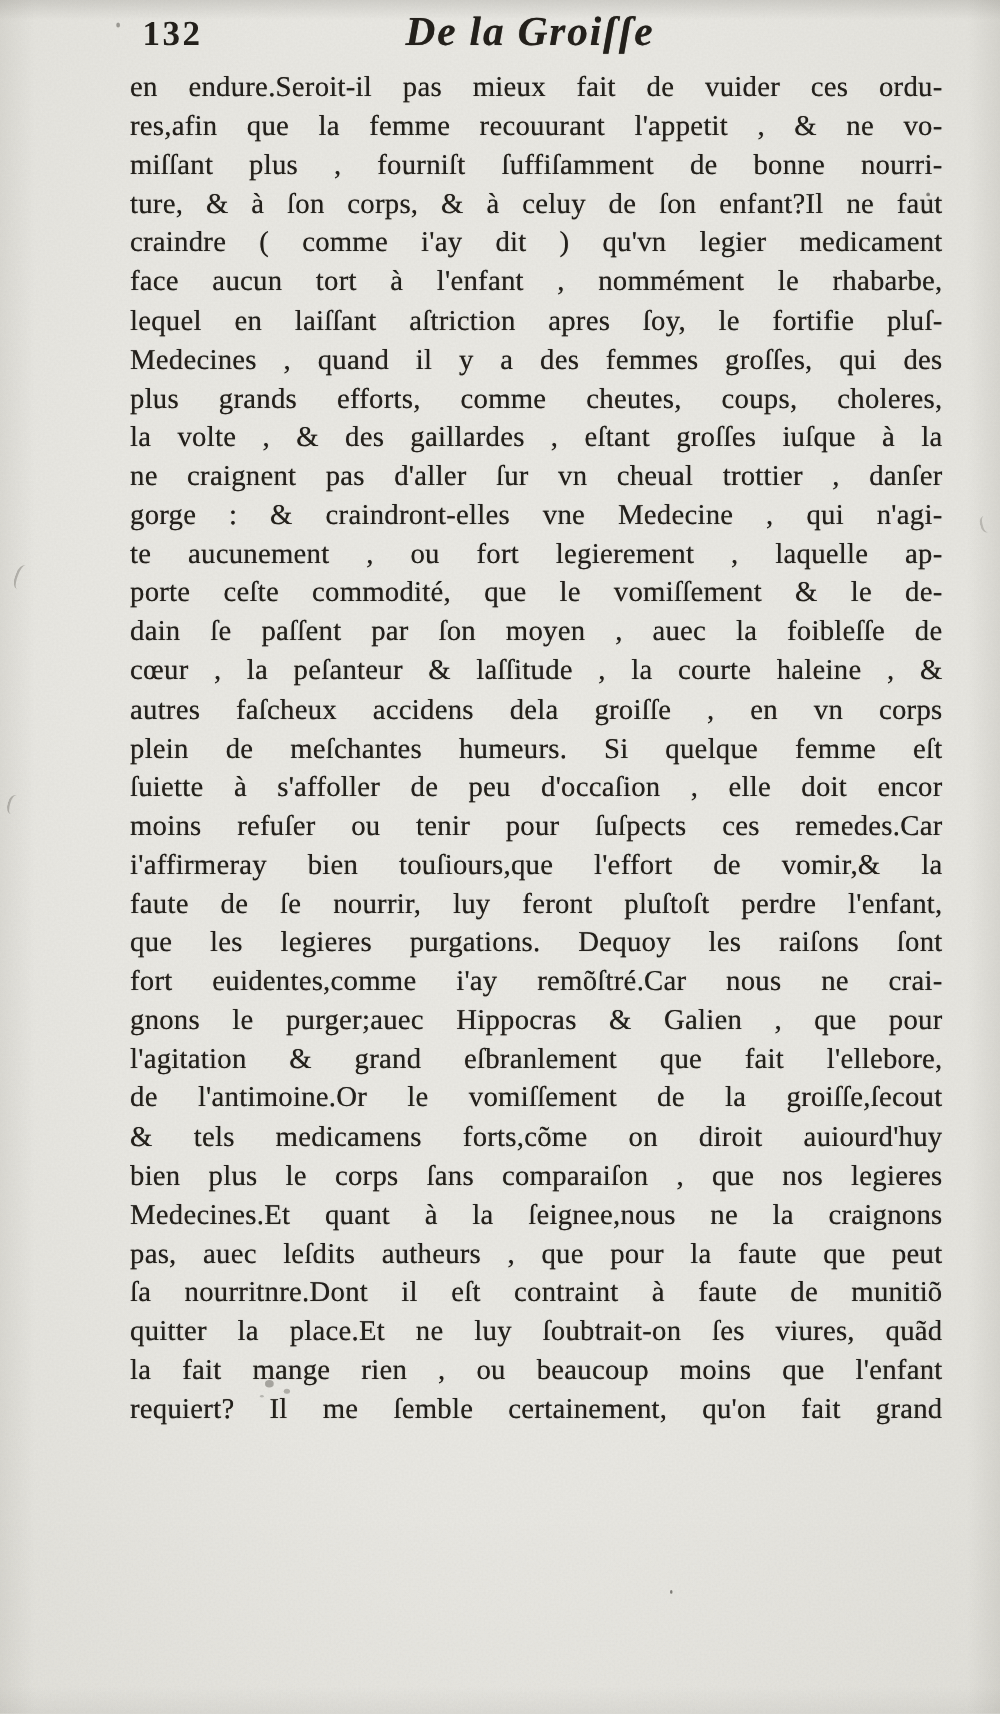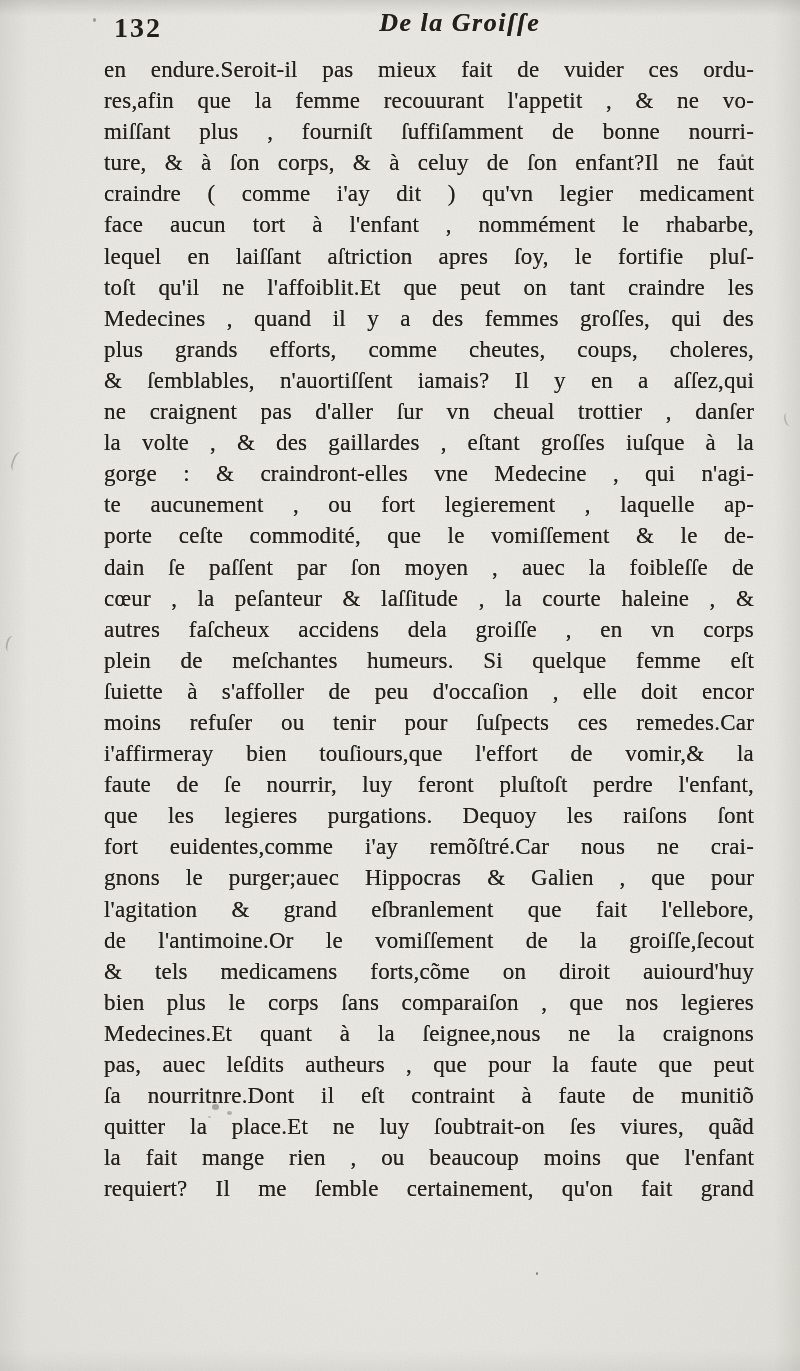"De la Groiſſe" .running-title { font-size: 26px -> 33px; margin-left: 35px -> none }
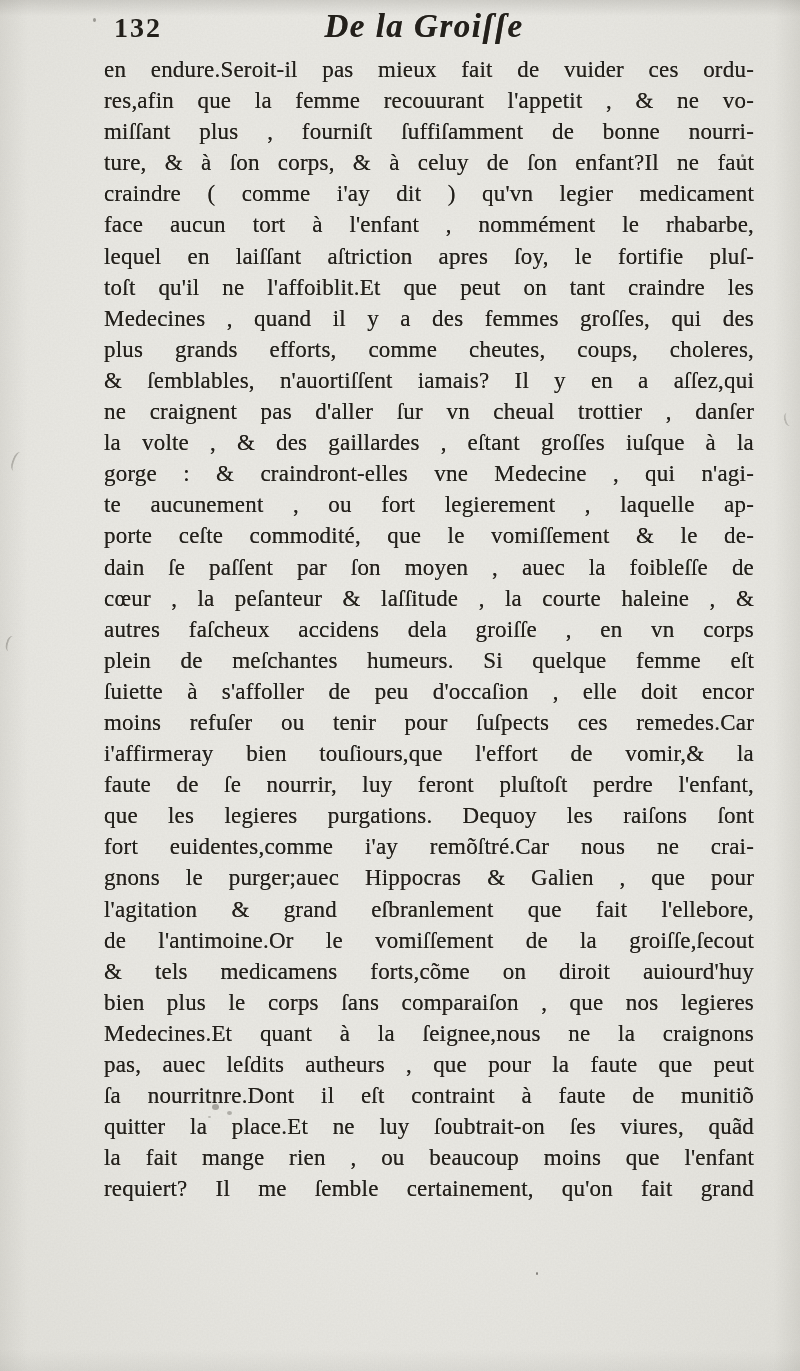"toſt qu'il ne l'affoiblit.Et que" div.line { html: <div>toſt qu'il ne l'affoiblit.Et que peut on tant craindre les</div> -> none }
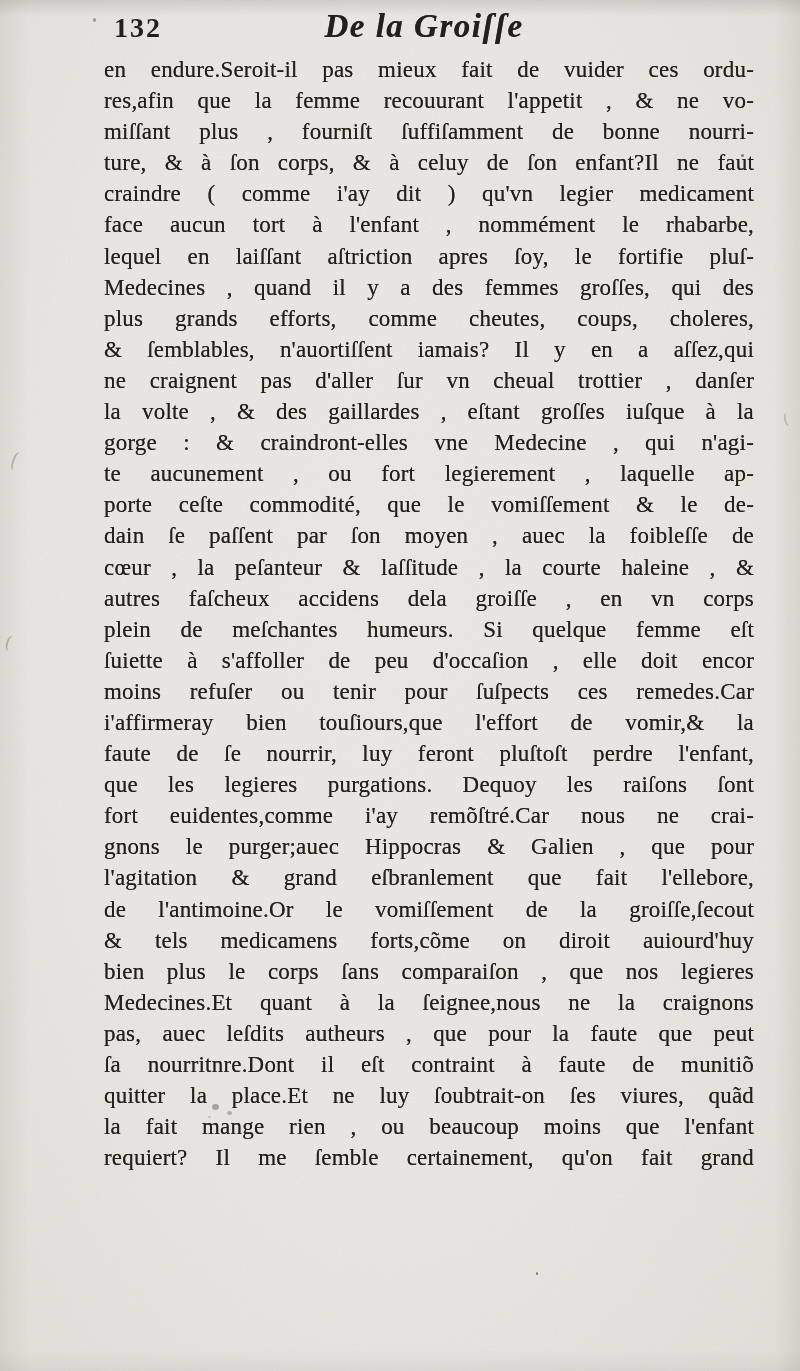"& ſemblables, n'auortiſſent iamais? Il" div.line { html: <div>&amp; ſemblables, n'auortiſſent iamais? Il y en a aſſez,qui</div> -> none }
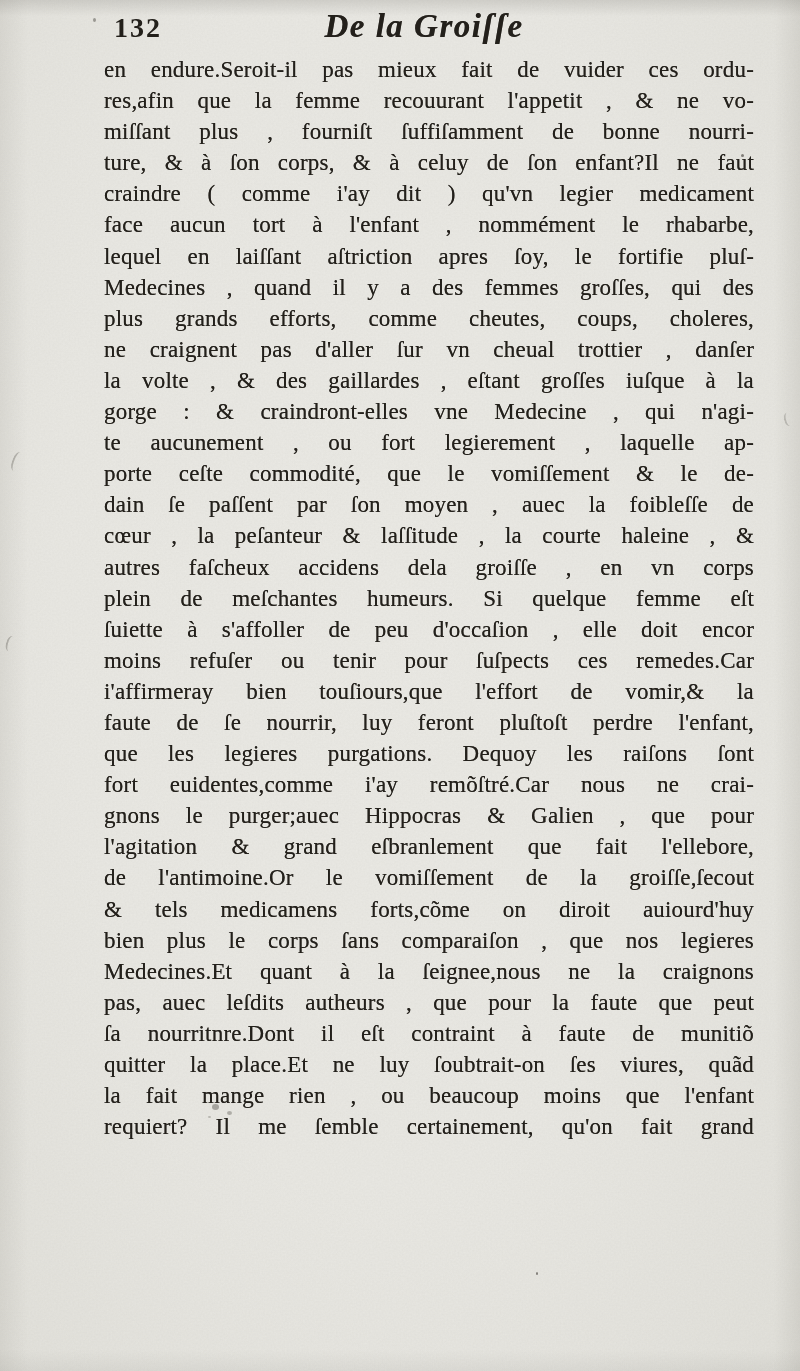"ne craignent pas d'aller ſur" div.line { order: before "la volte , & des" -> after "la volte , & des" }
